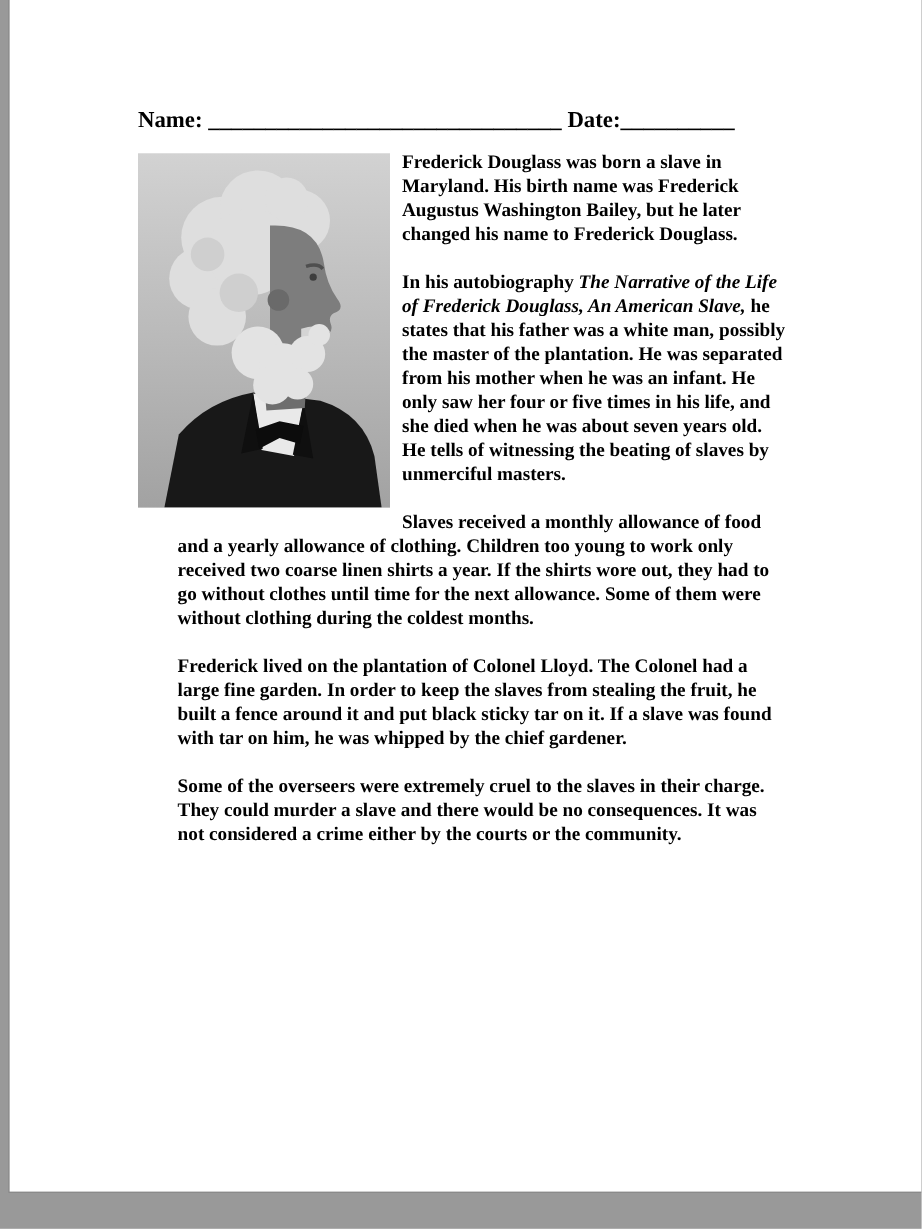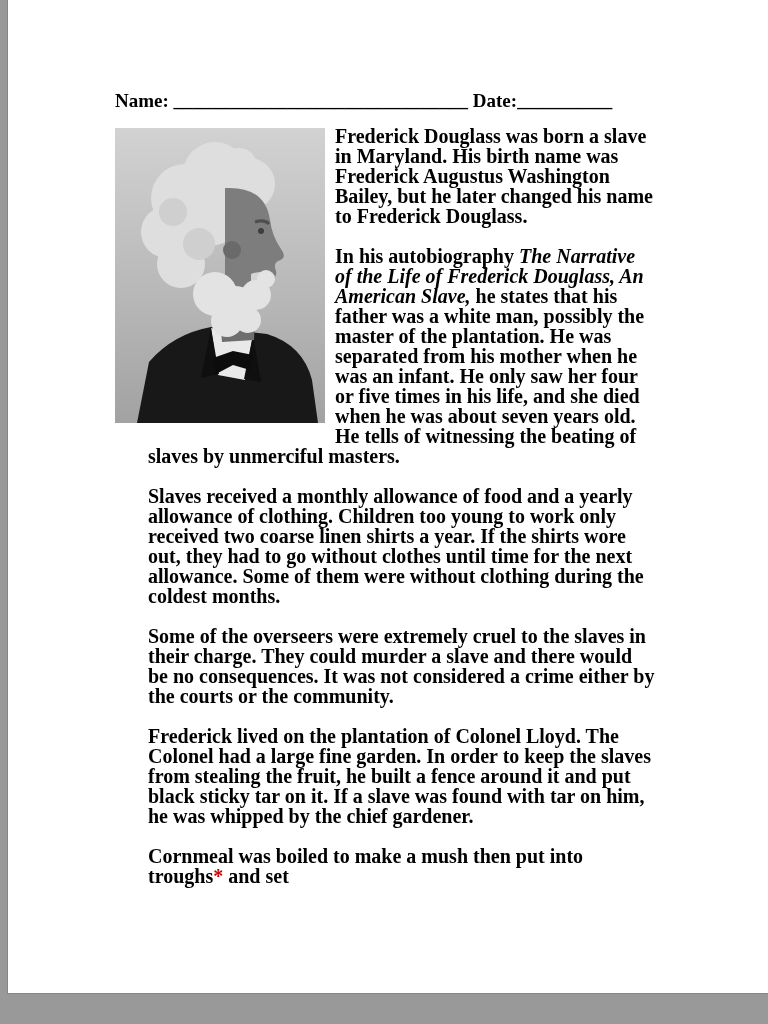"Frederick Douglass was born a" p { font-size: 20px -> 16px }
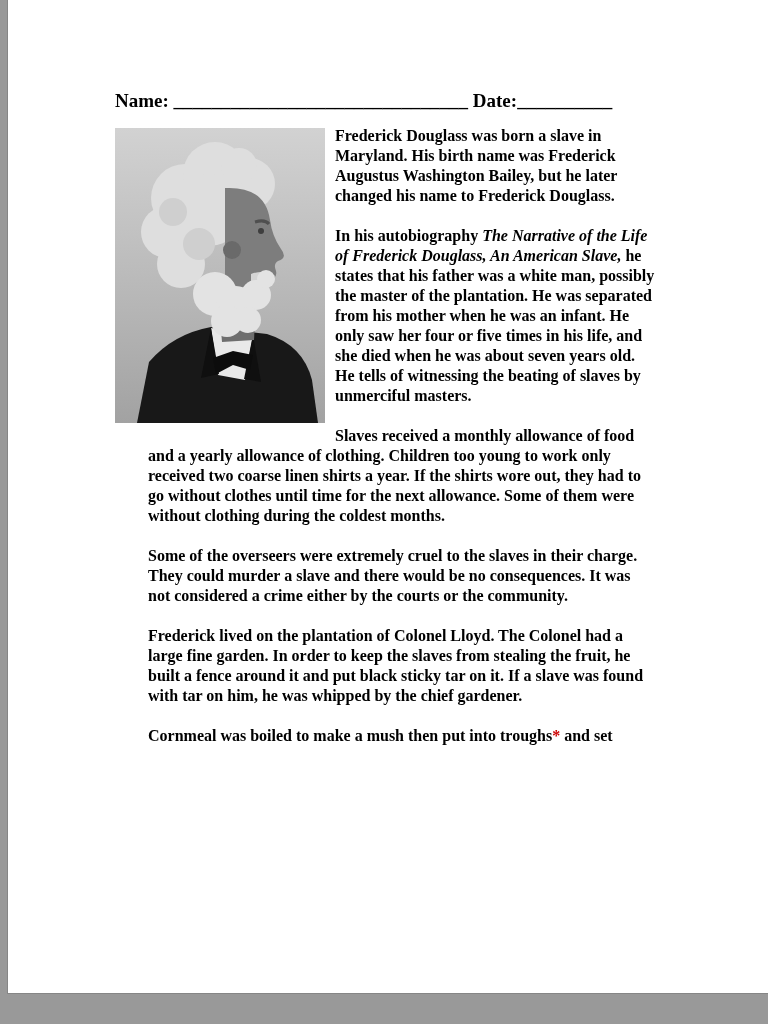"Some of the overseers were" p { order: before "Frederick lived on the plantation" -> after "Frederick lived on the plantation" }
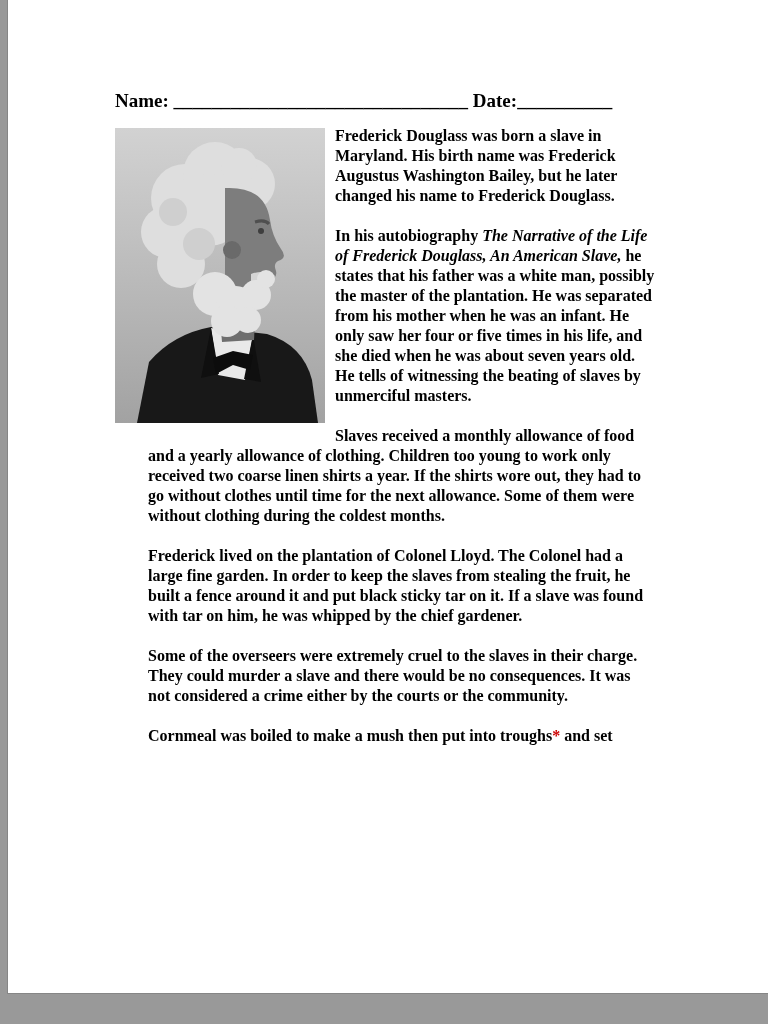"Cornmeal was boiled to make" p { html: <p><span>Cornmeal was boiled to make a mush then put into troughs</span><span>*</span><span> and set</span></p> -> none }
